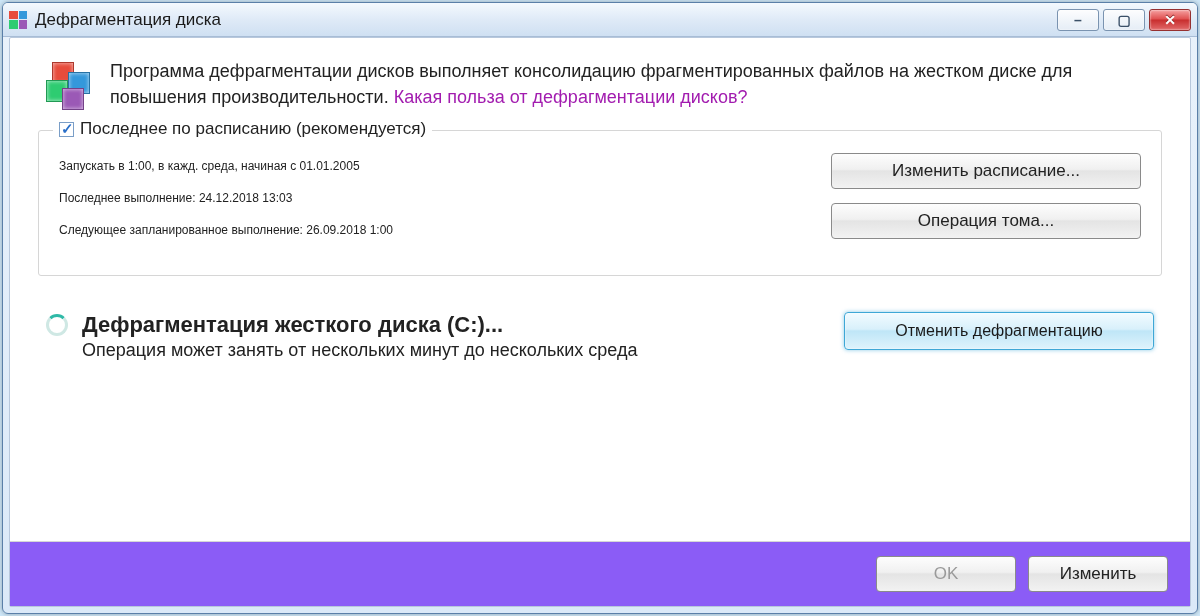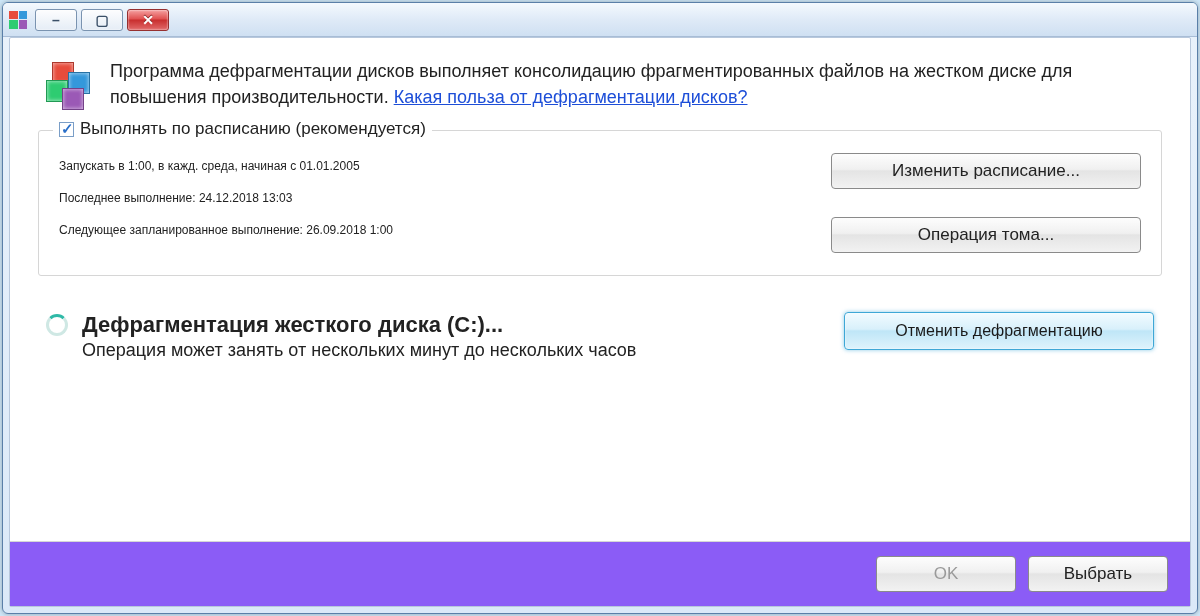"Дефрагментация диска" div.title { html: none -> <div>Дефрагментация диска</div> }
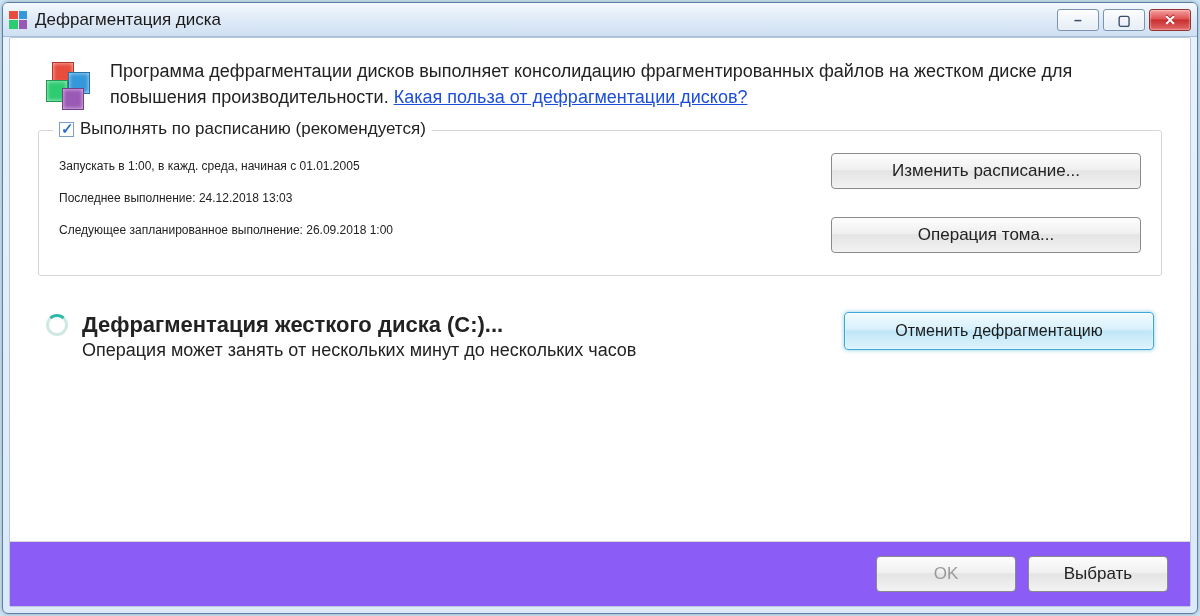"Какая польза от дефрагментации дисков?" .intro-text a { color: #1d4ed8 -> #a21caf; text-decoration: underline -> none }
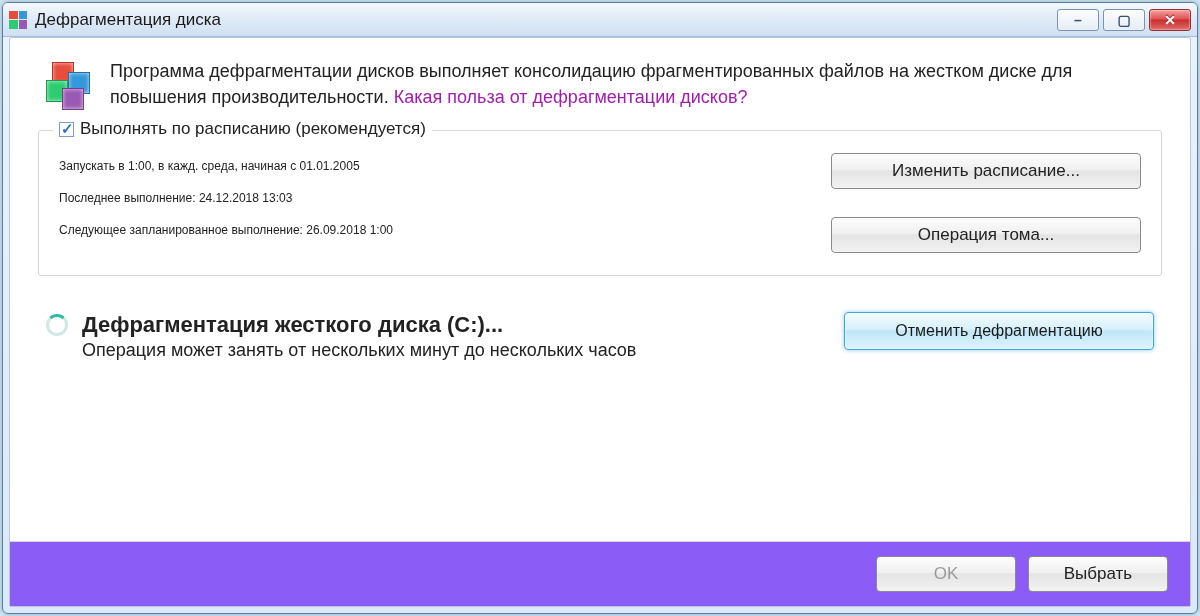"Выполнять по расписанию (рекомендуется)" span { text: Выполнять -> Последнее }
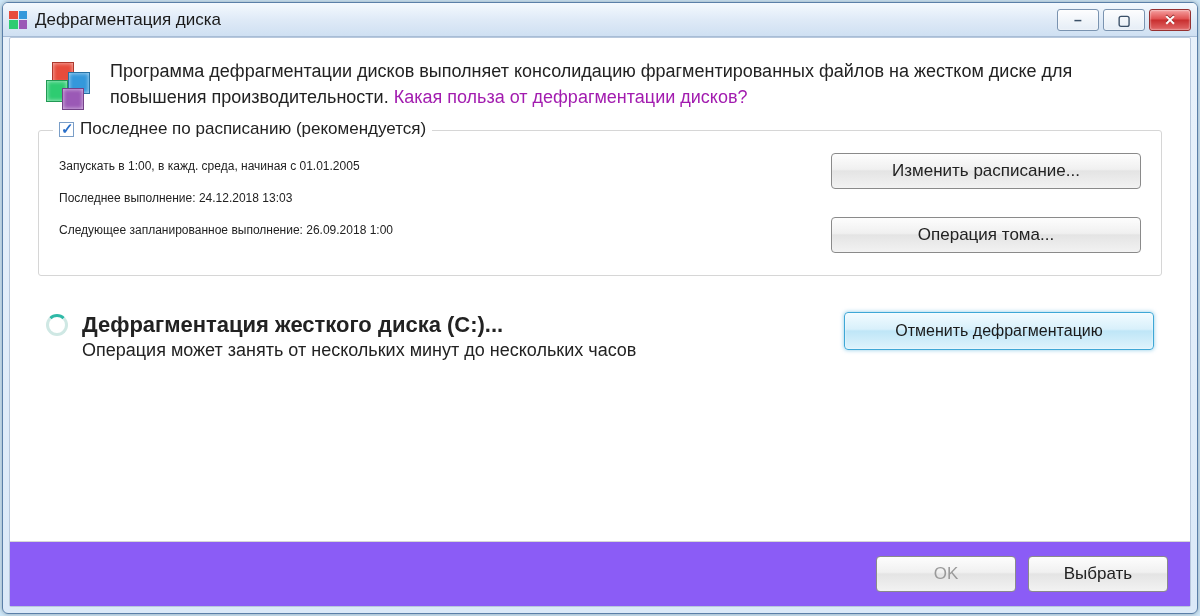"Изменить расписание..." .side-buttons { gap: 28px -> 14px }
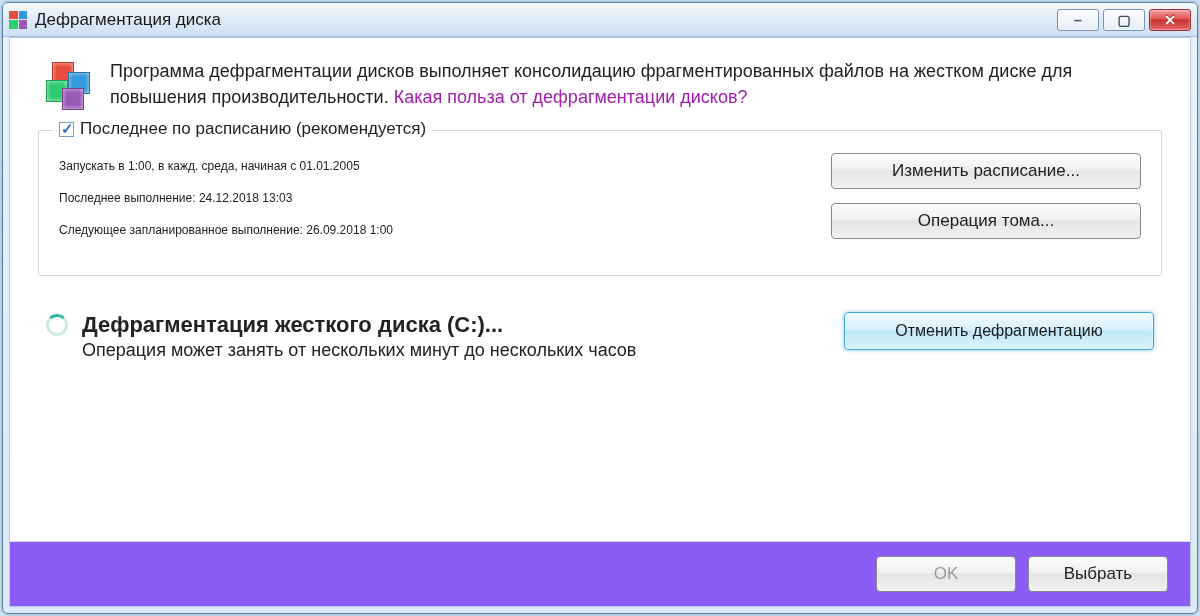"Операция может занять от нескольких" div.st-desc { text: часов -> среда }
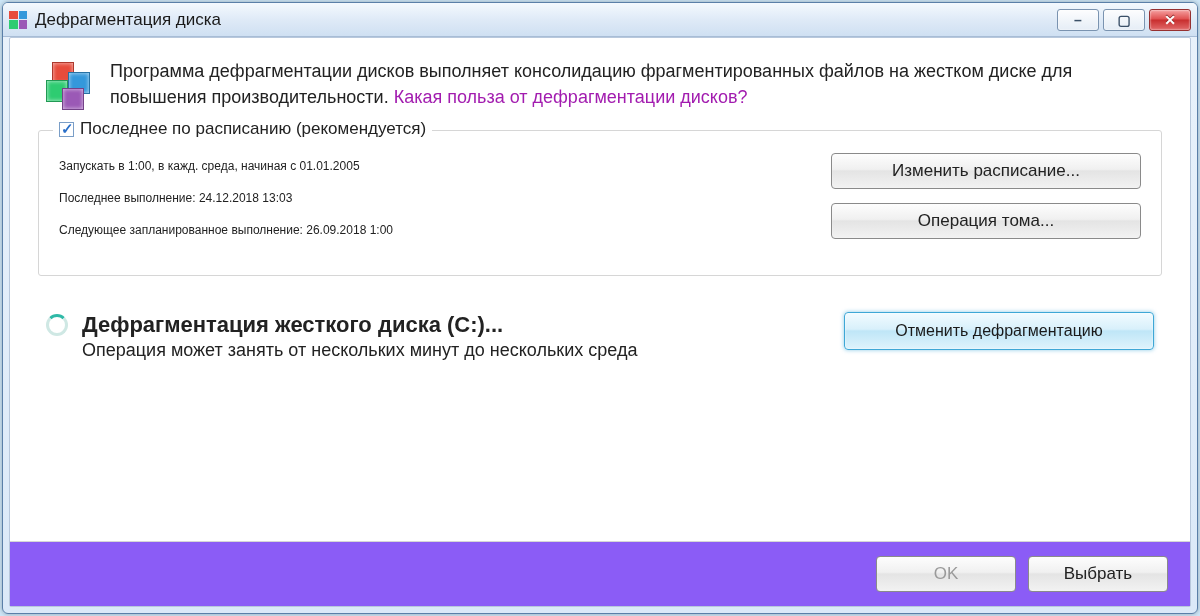"Выбрать" button.btn { text: Выбрать -> Изменить }
